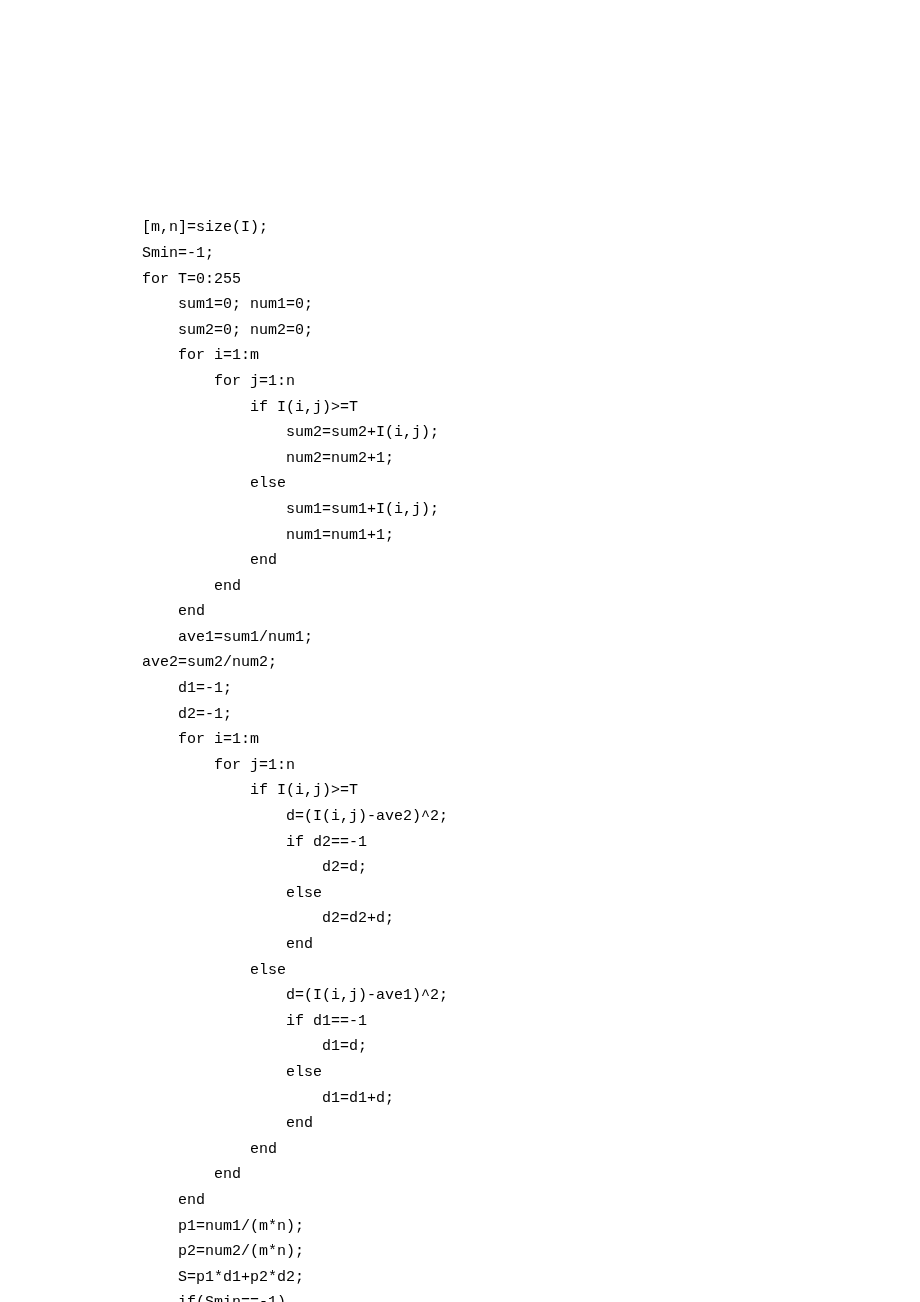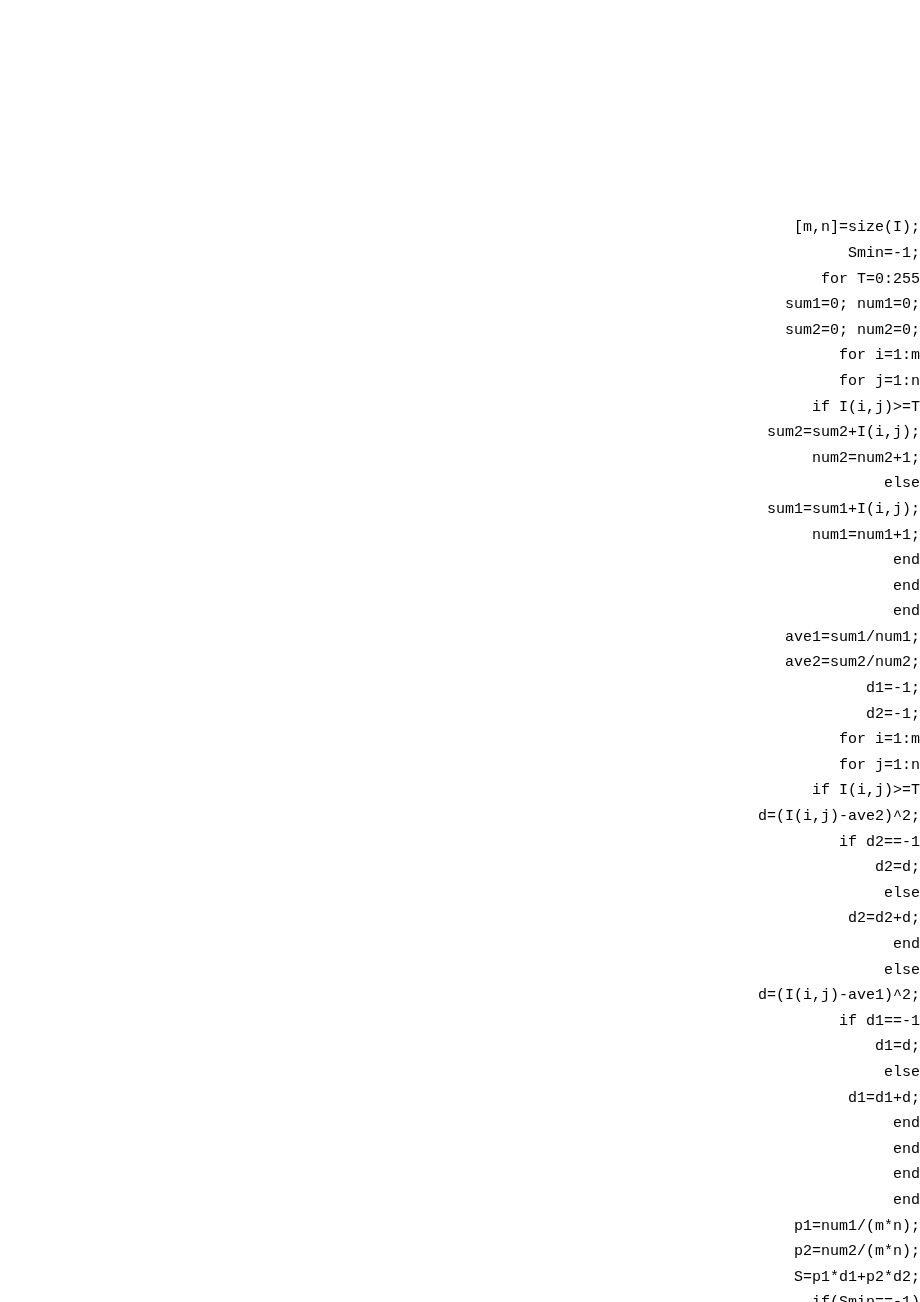"[m,n]=size(I);" .line { text-align: right -> none }
